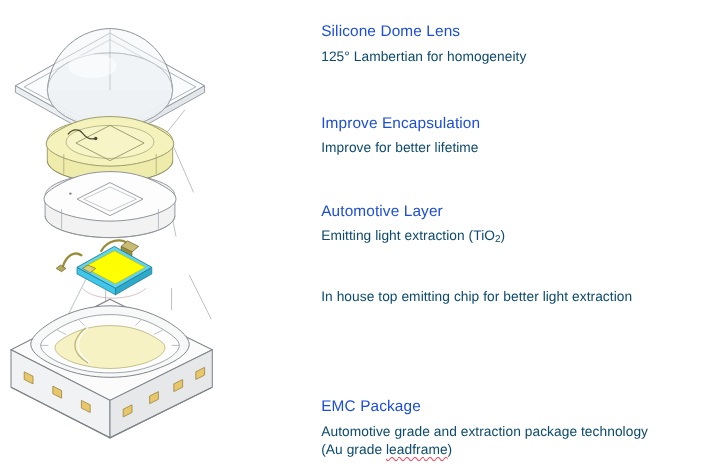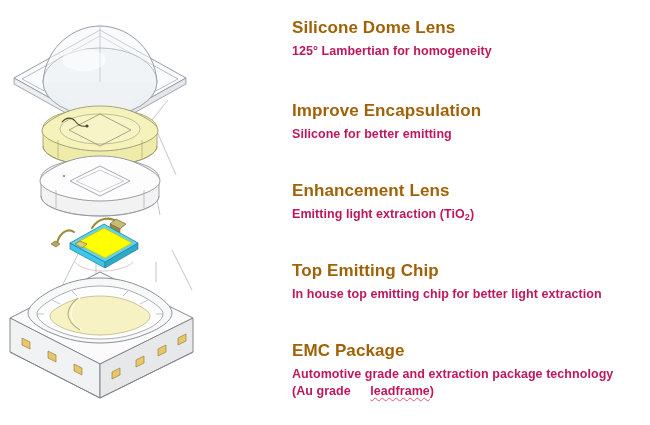"Silicone Dome Lens" .callout-title { color: #a16207 -> #1d4ed8; font-size: 17px -> 14px; font-weight: 700 -> 400 }
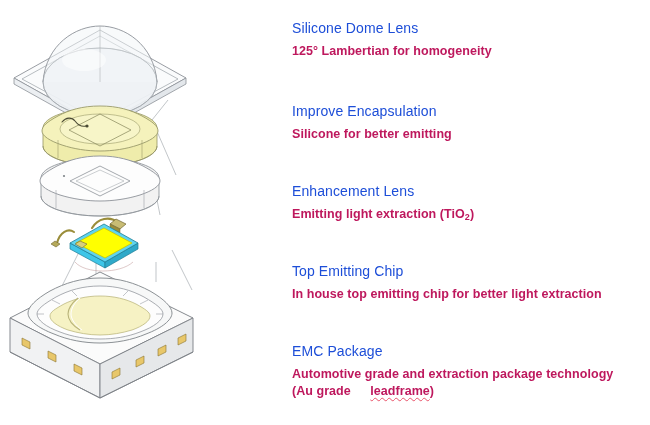"125° Lambertian for homogeneity" .callout-sub { color: #be185d -> #0c4a6e; font-weight: 700 -> 400 }
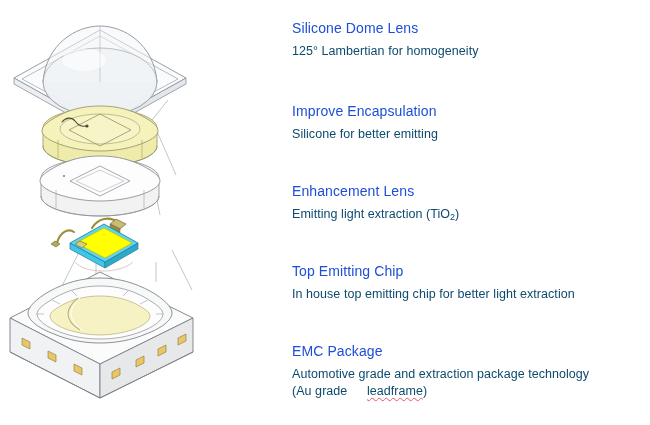"Silicone for better emitting" span { text: Silicone for better emitting -> Improve for better lifetime }
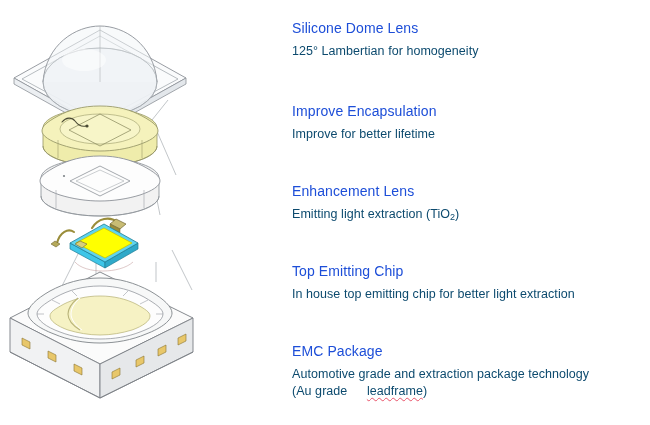"Enhancement Lens" div.callout-title { text: Enhancement Lens -> Automotive Layer }
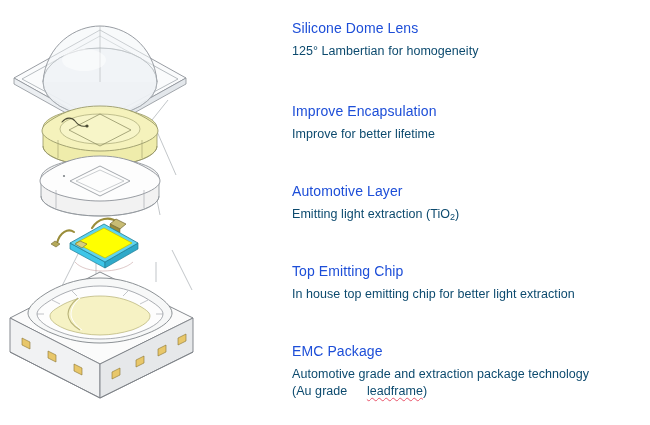"Top Emitting Chip" div.callout-title { html: <div>Top Emitting Chip</div> -> none }
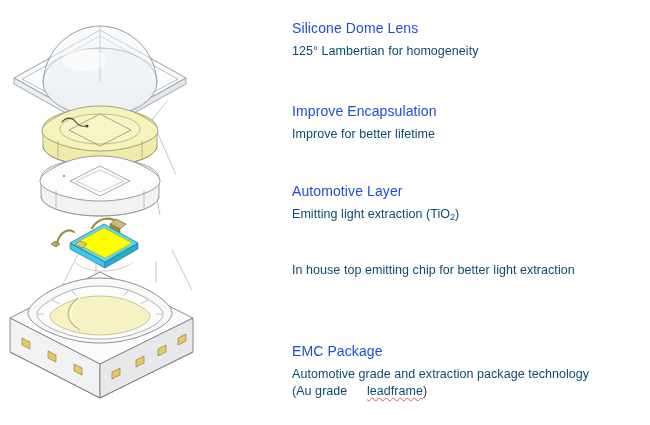"EMC Package" .c4 { top: 339px -> 357px }
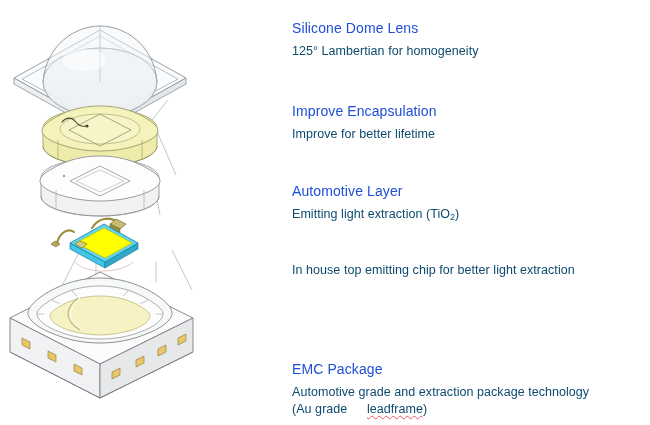"leadframe" .misspelled { margin-left: 16px -> none }
